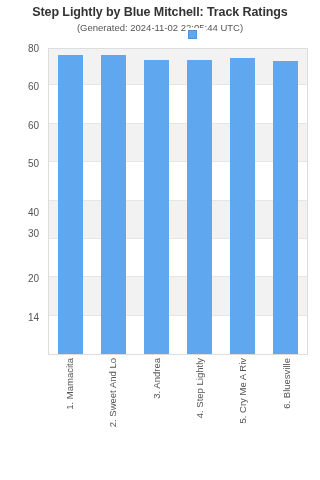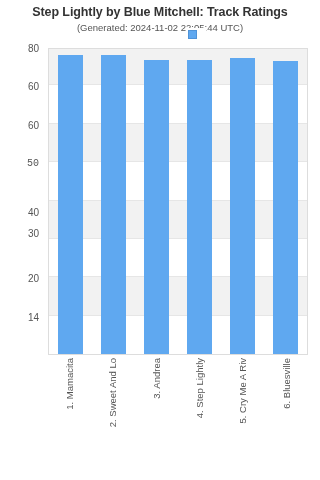"50" div.y-tick { font-family: Liberation Mono, monospace -> none }
